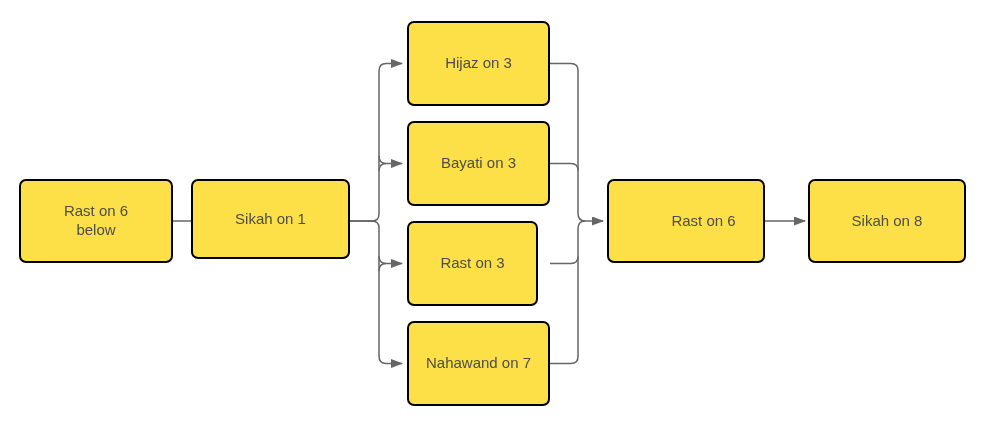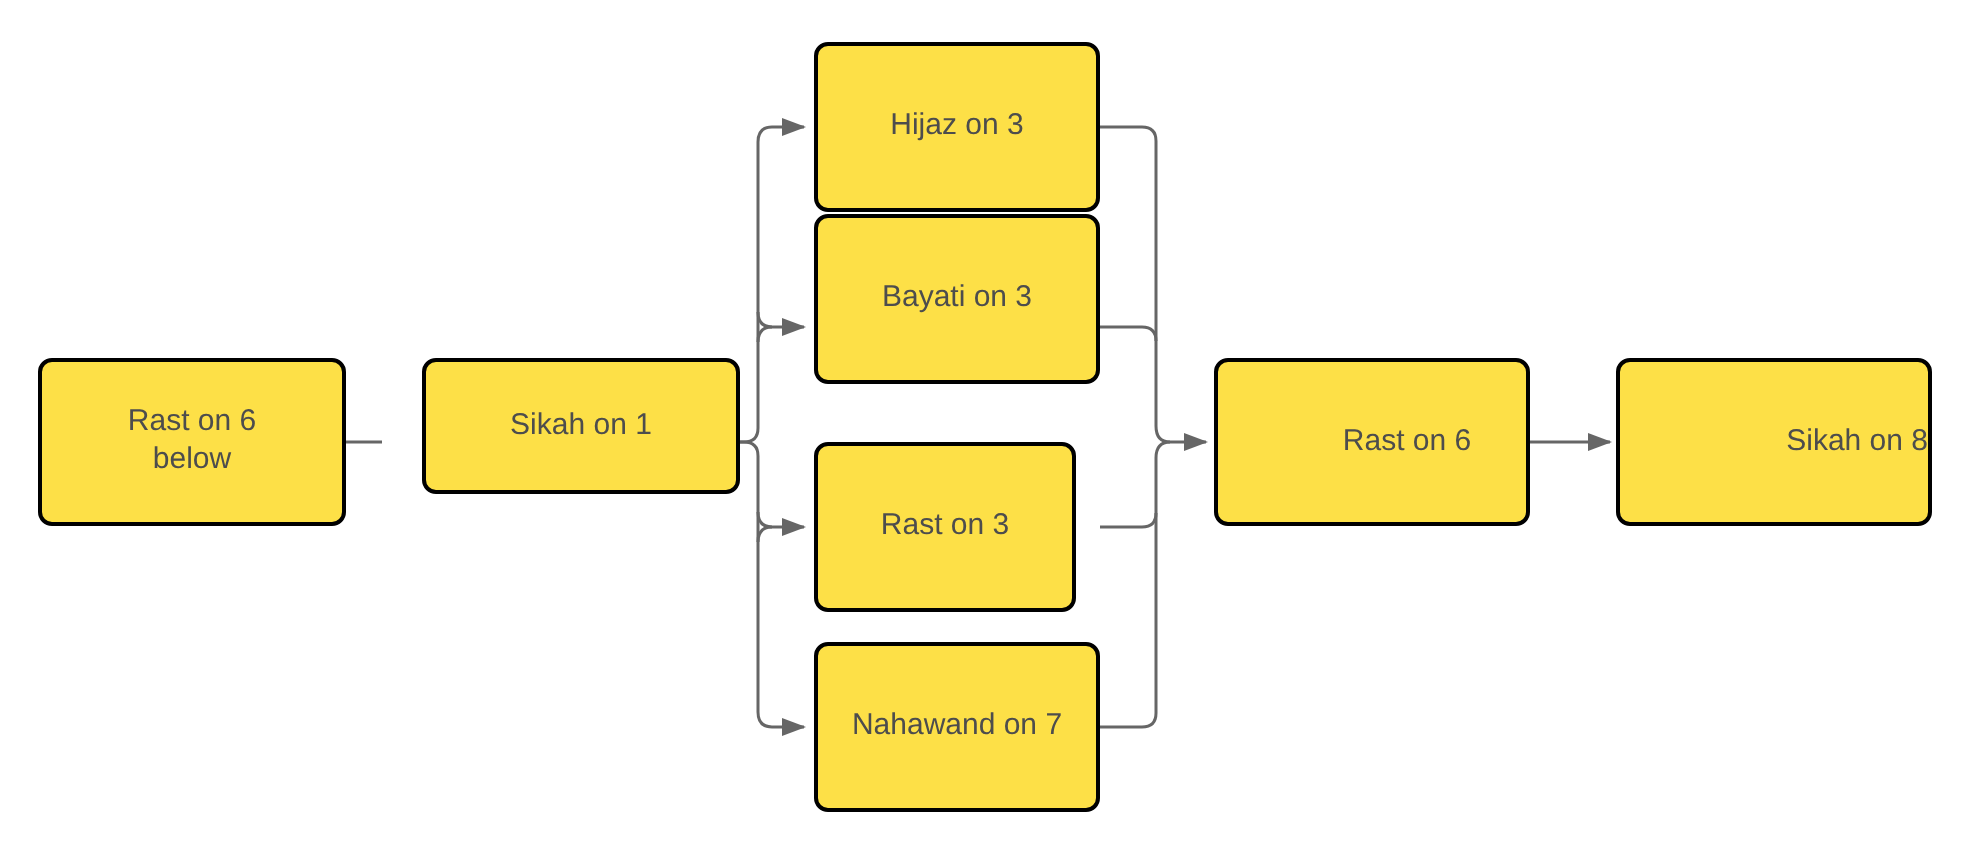"Bayati on 3" .n3 { top: 107px -> 121px }
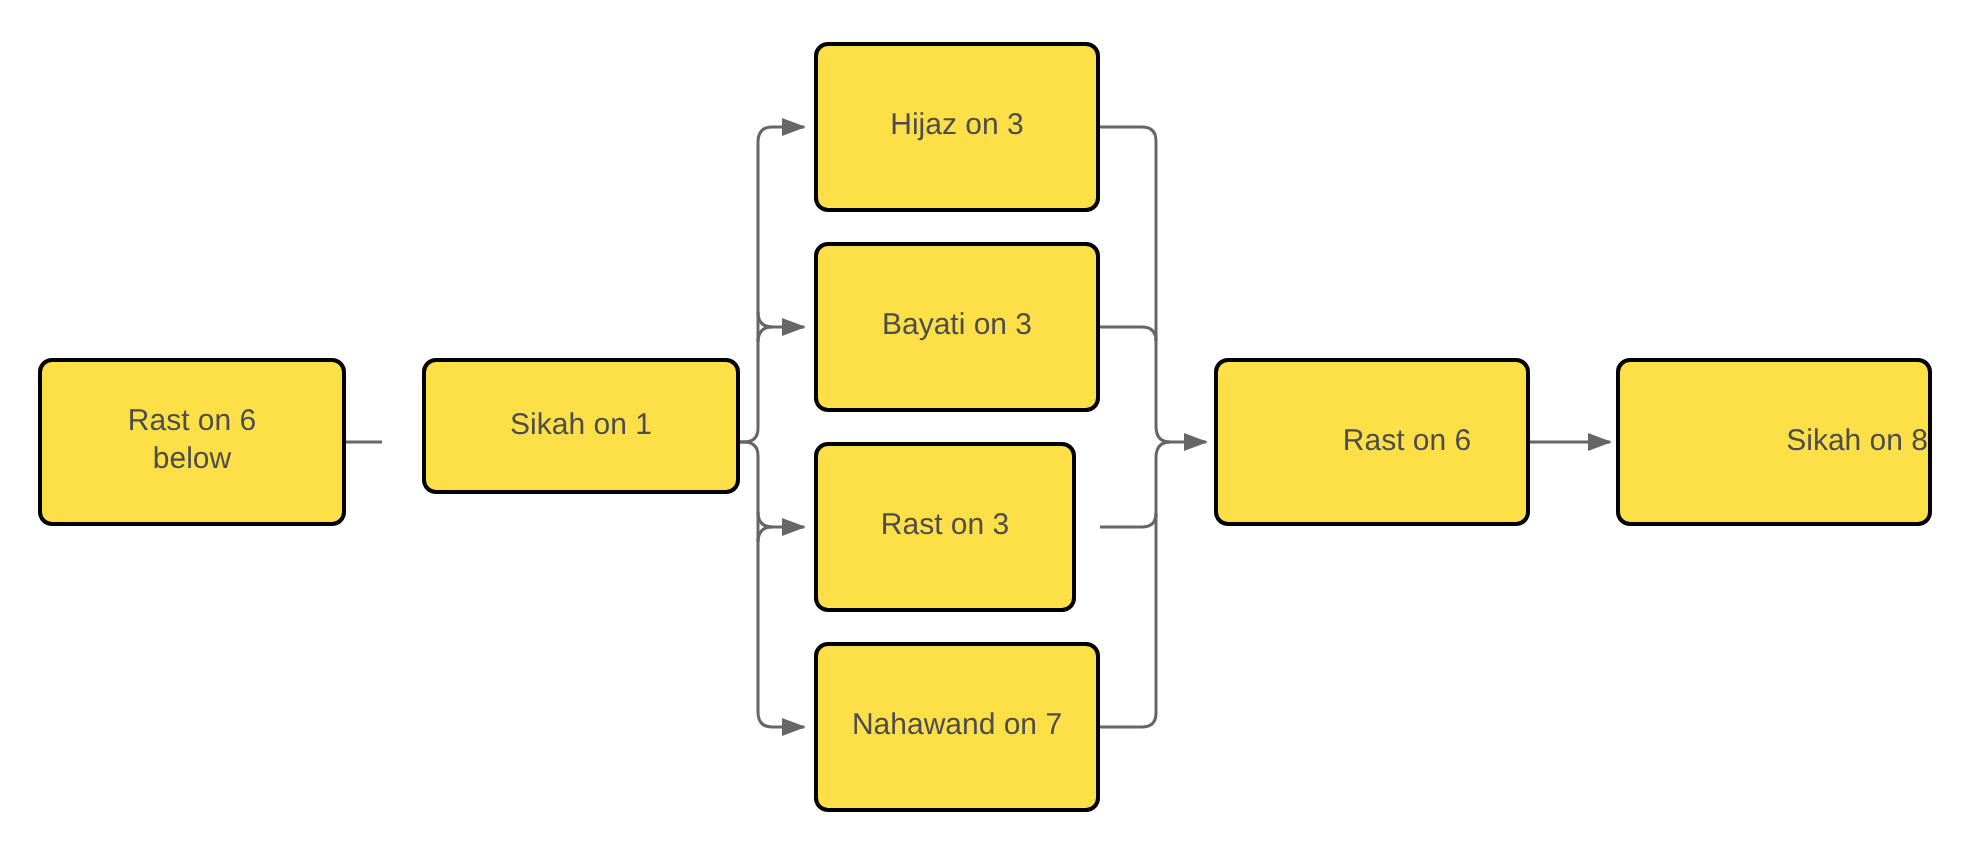"Sikah on 1" .n1 { height: 68px -> 80px; margin-left: 20px -> none }
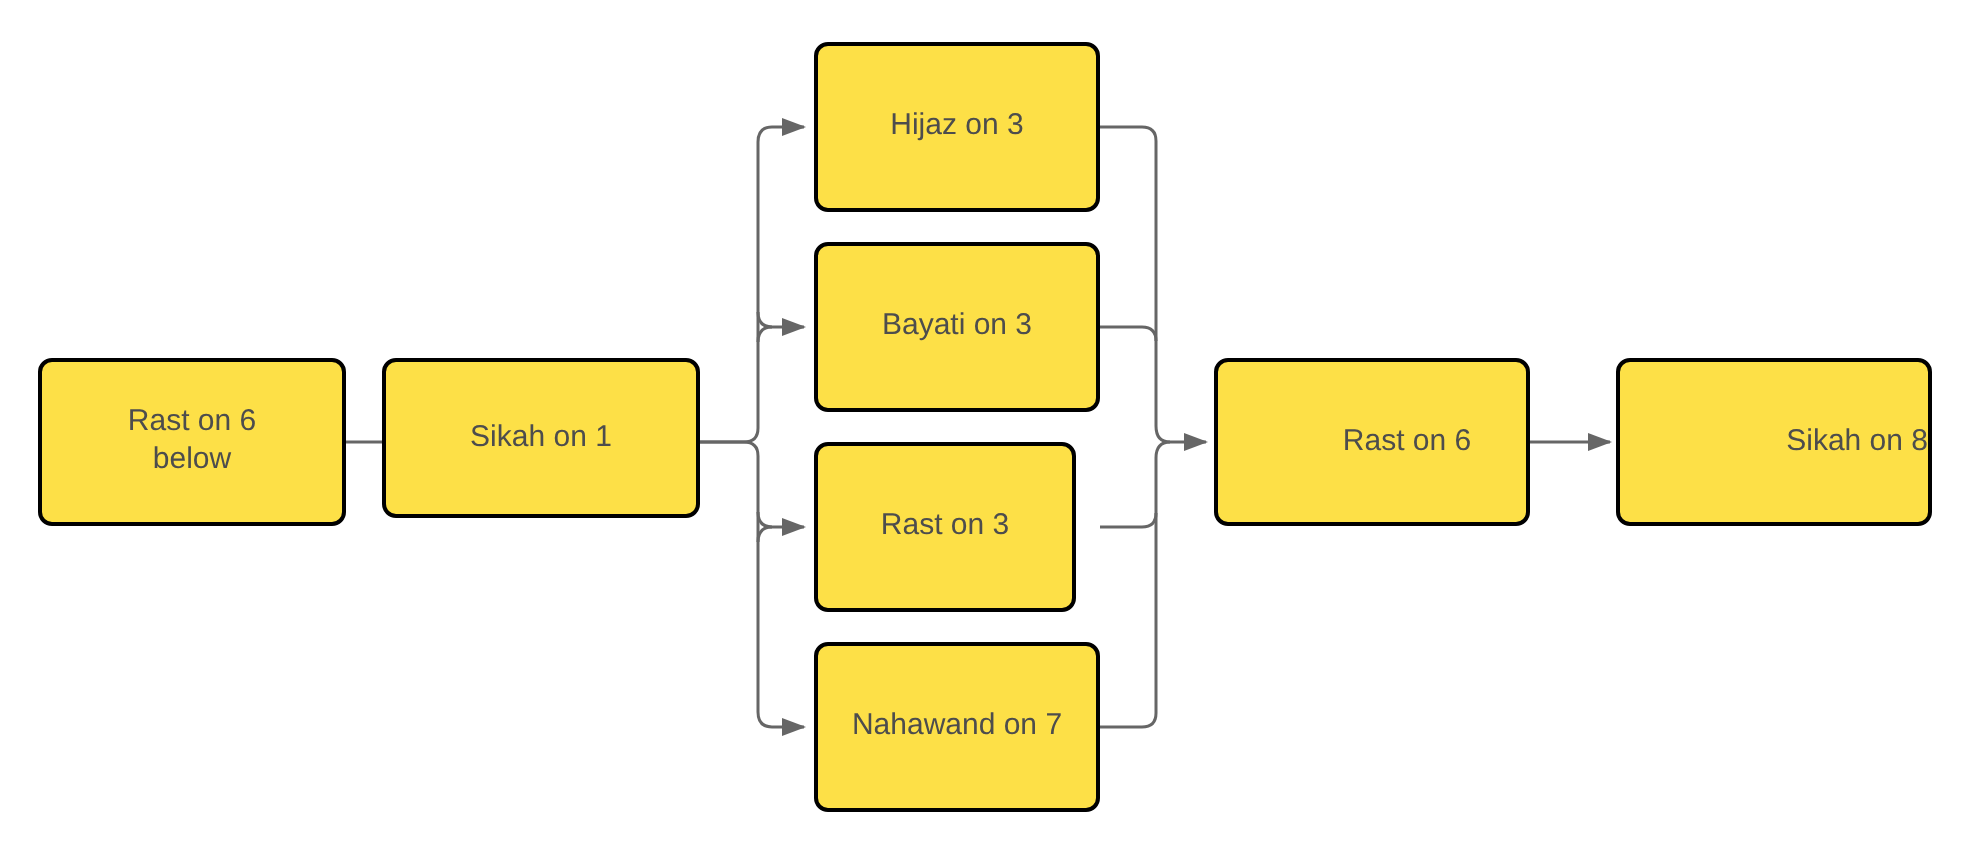"Sikah on 8" .n7 { justify-content: flex-end -> none }
